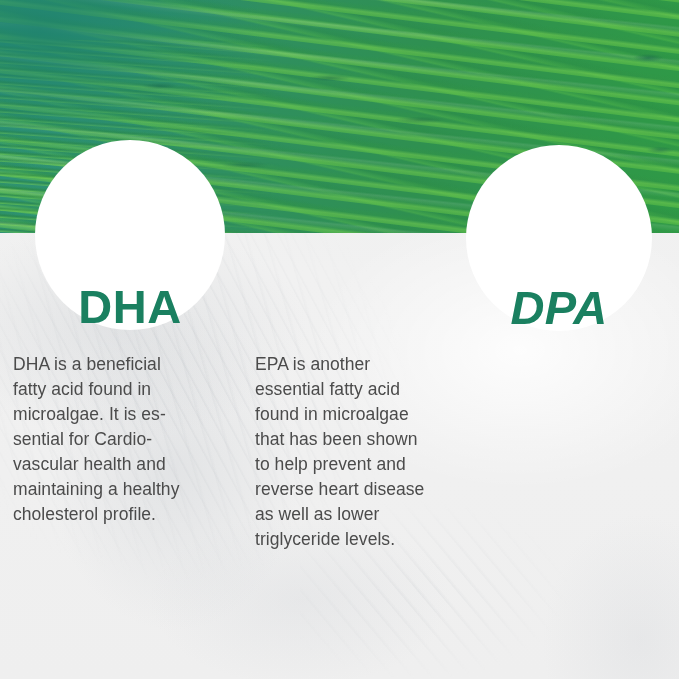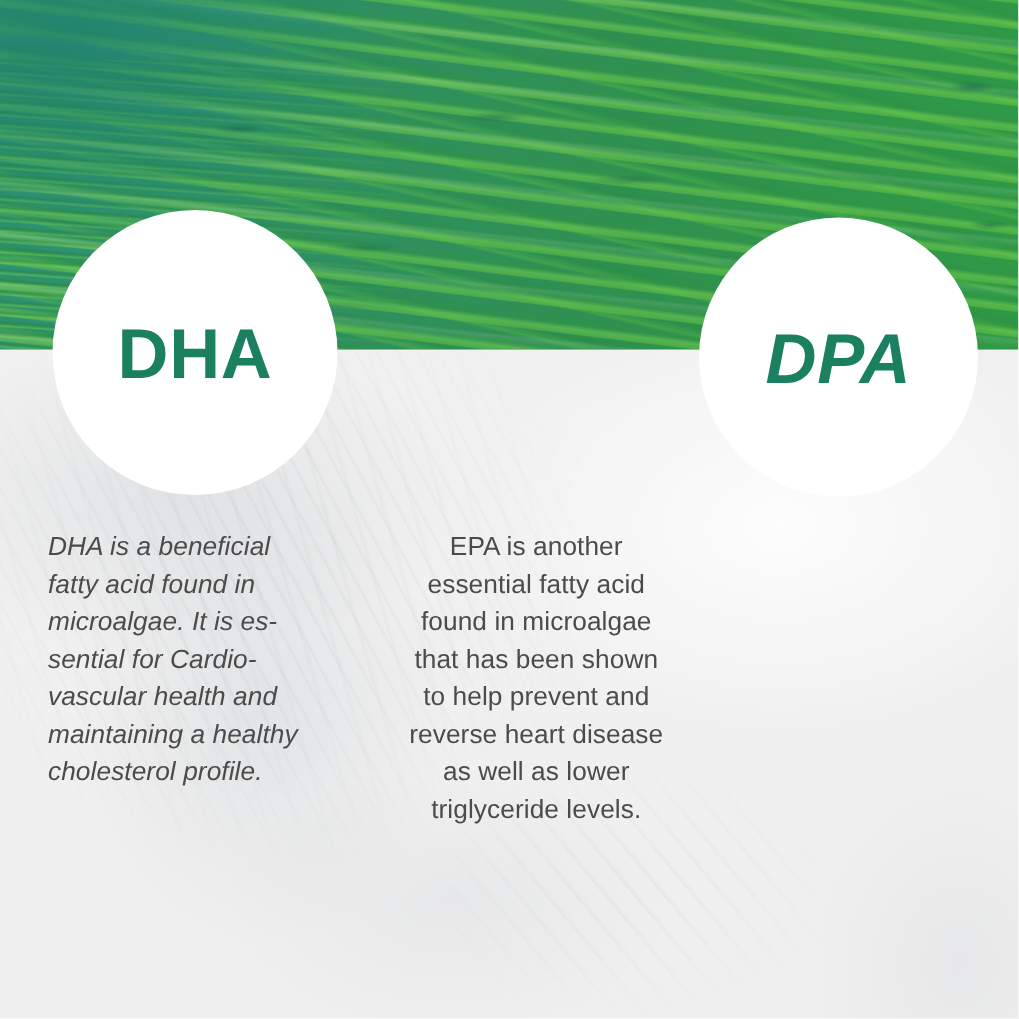"DHA" .circle { align-items: center -> flex-end }
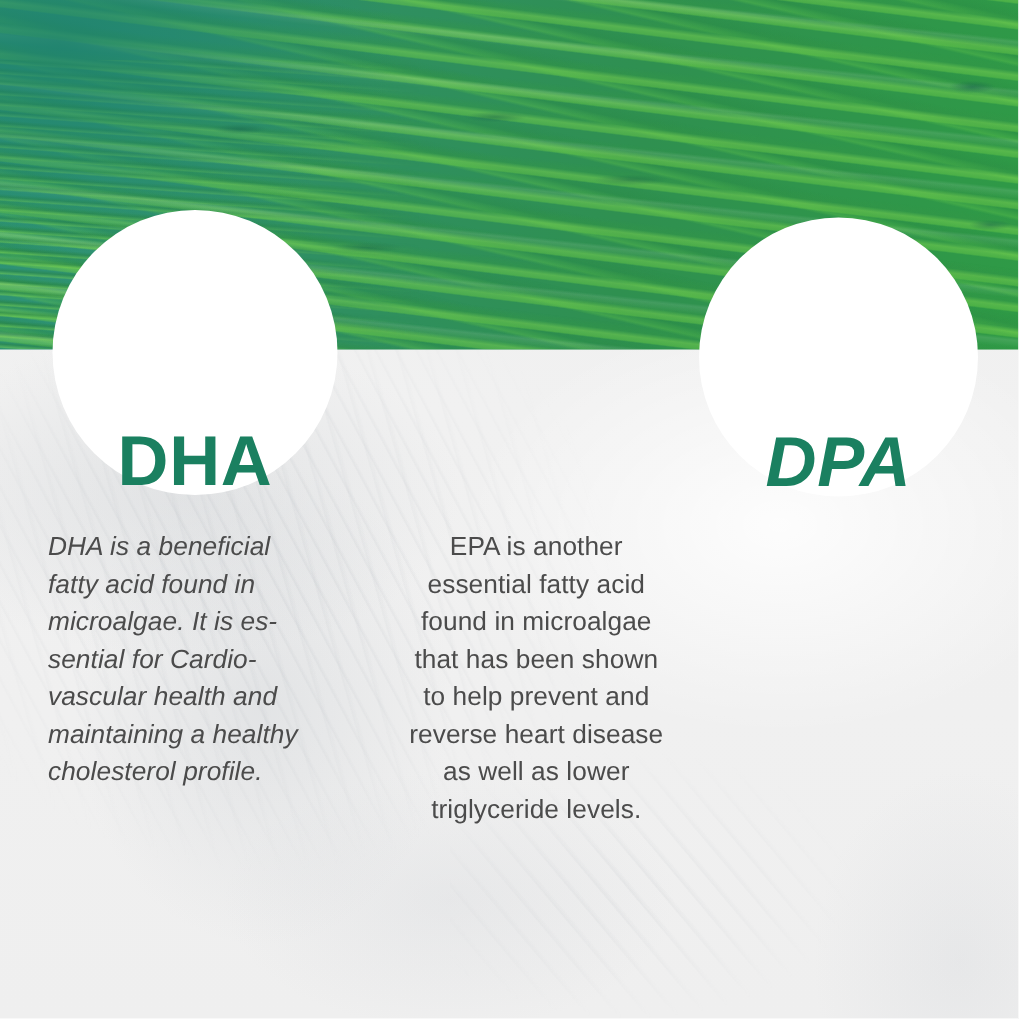"DHA is a beneficial" #col-dha { font-style: italic -> none; padding-left: 32px -> 13px }
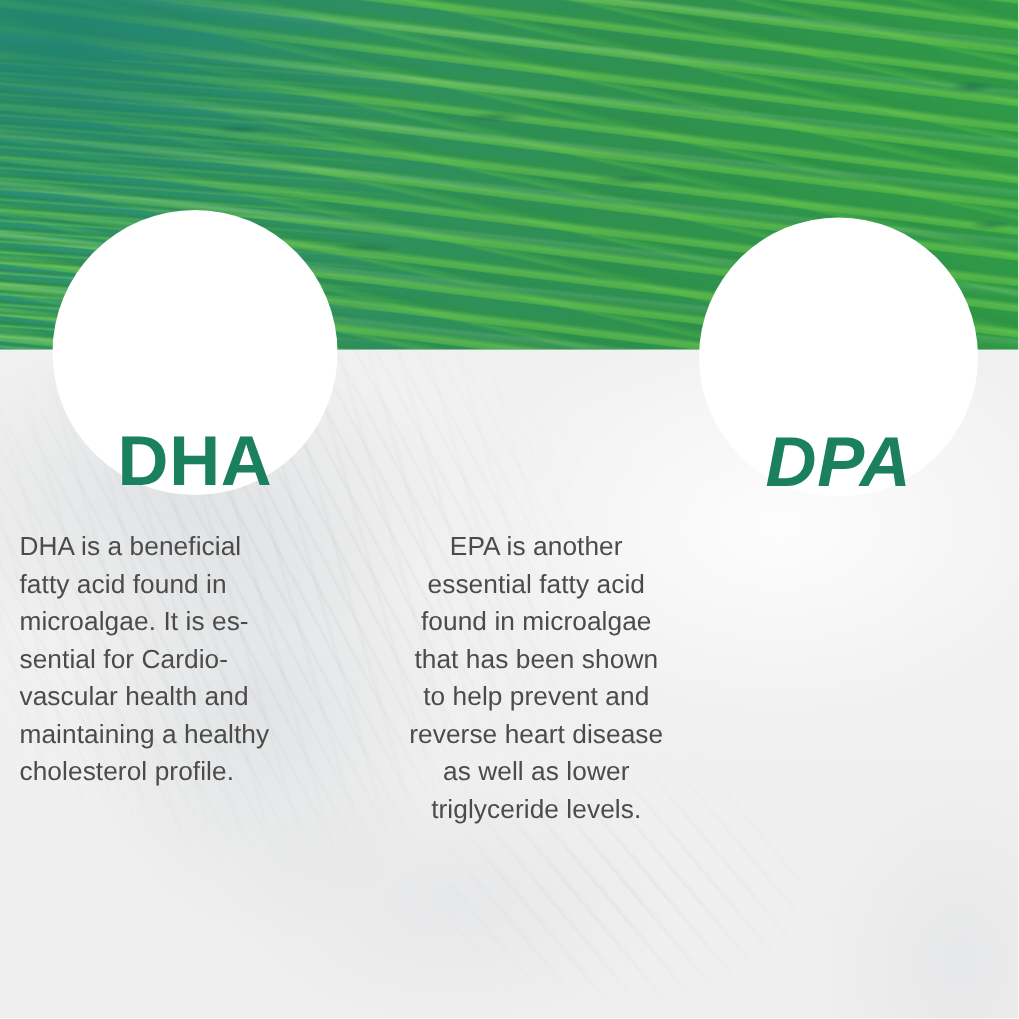"EPA is another" #col-epa { text-align: center -> none }
